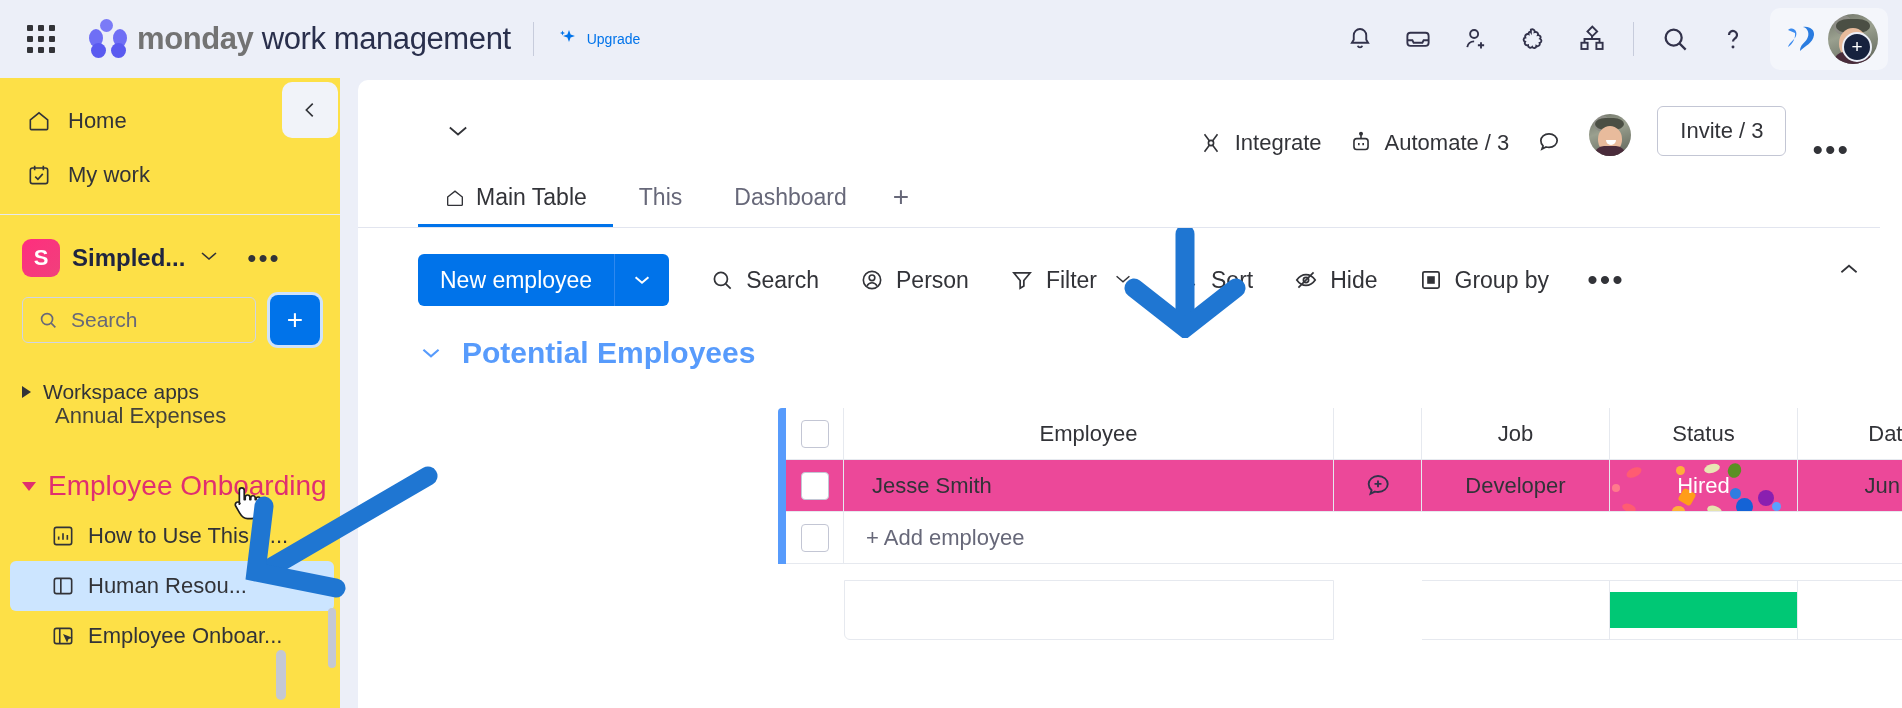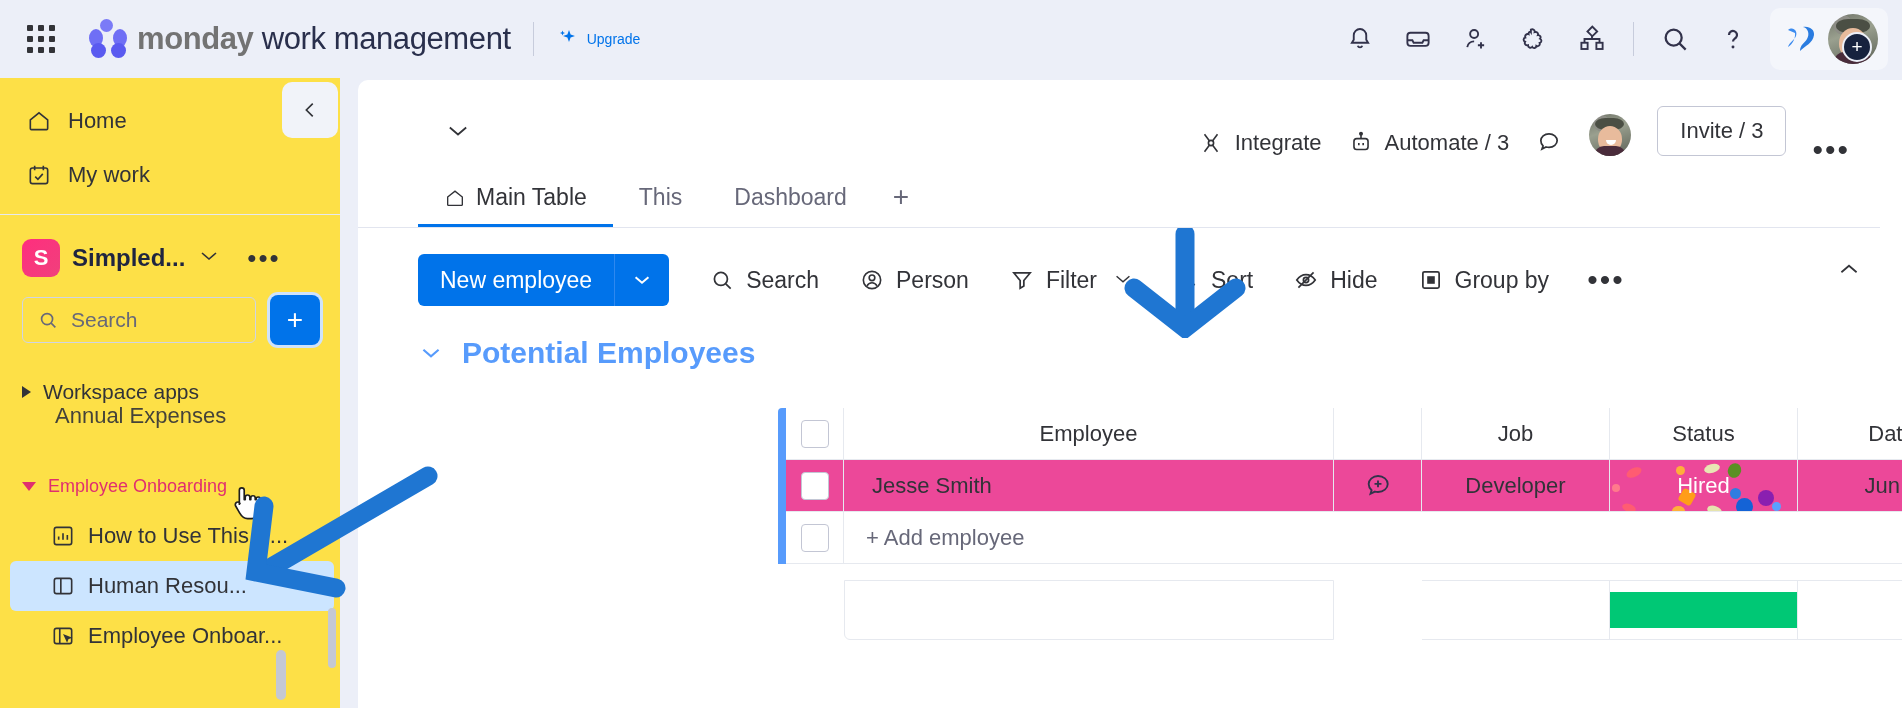"Employee Onboarding" .group-label { font-size: 18px -> 28px }
